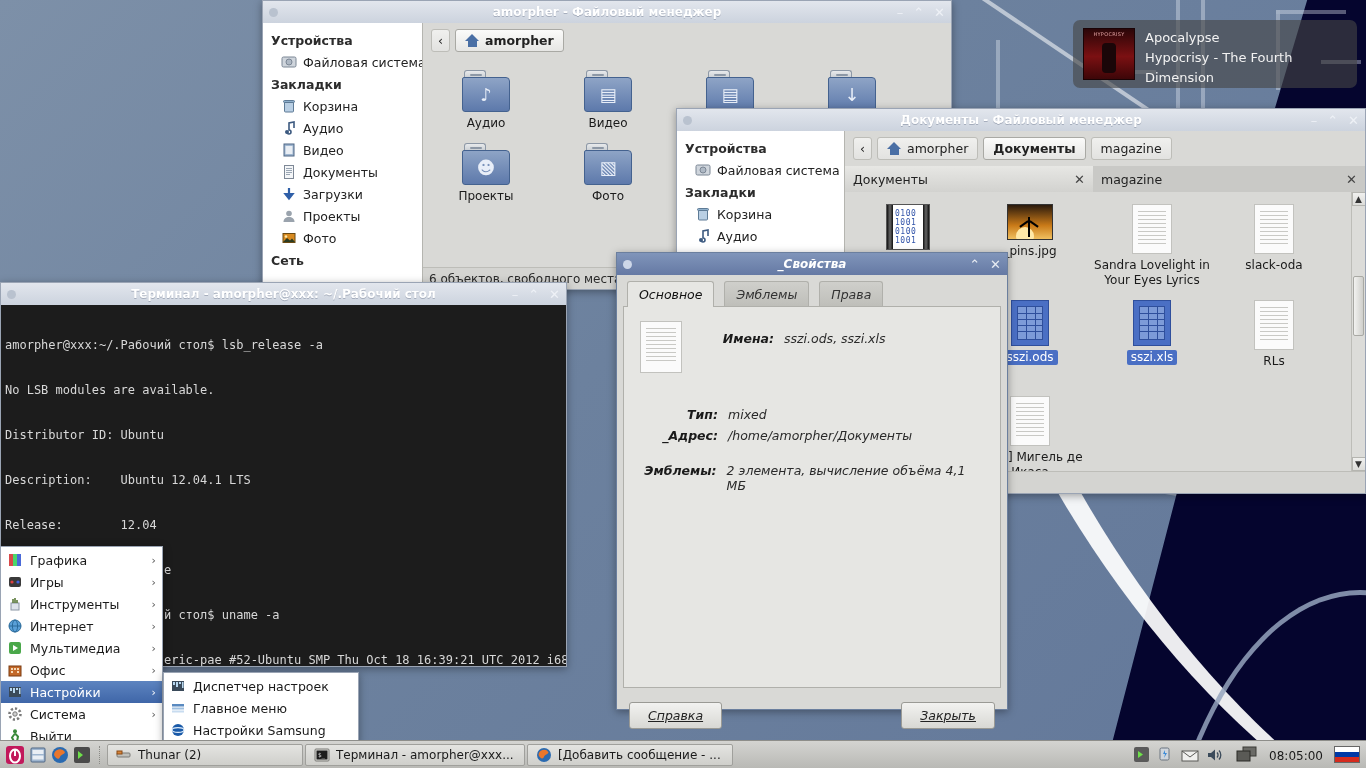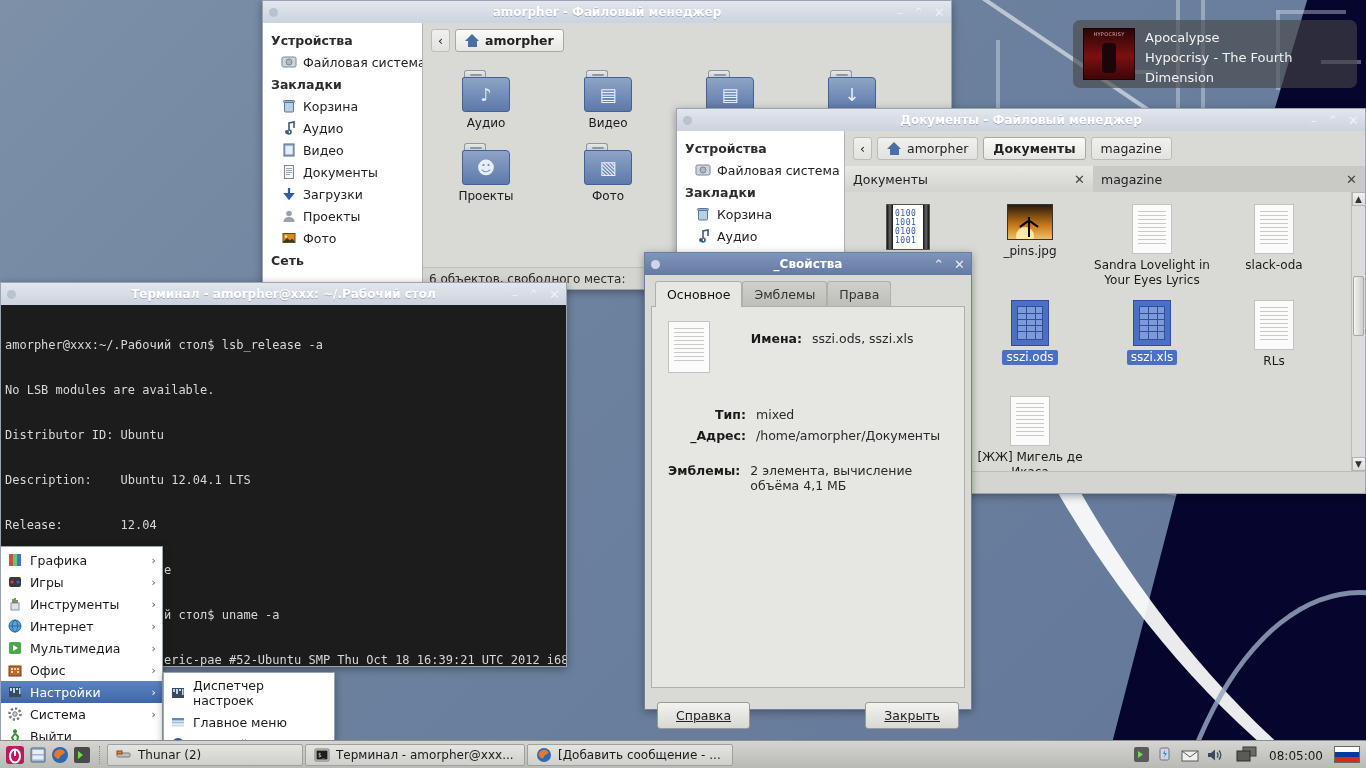"_Свойства" div.win { font-style: none -> italic; left: 644px -> 616px; width: 328px -> 392px }
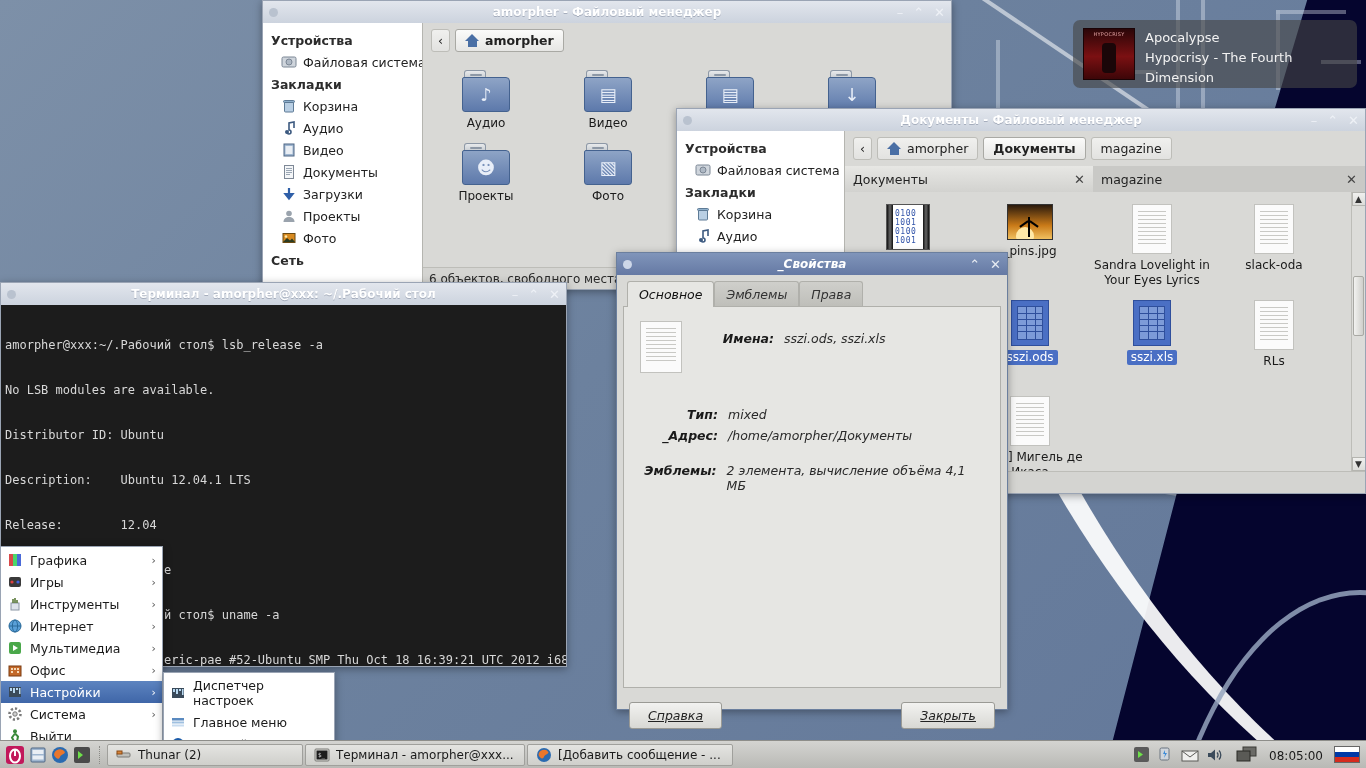"Основное" .dlg-tabs { gap: 0 -> 10px }
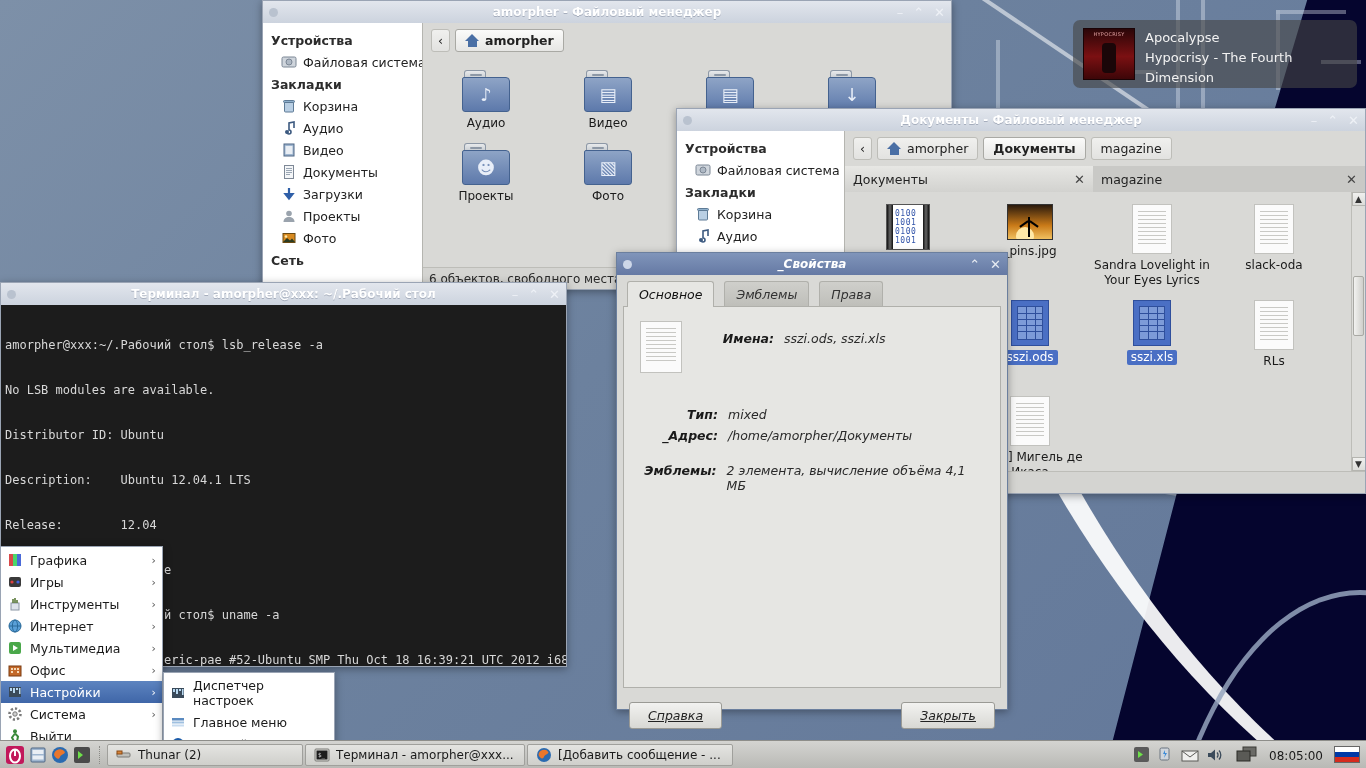"Диспетчер настроек" #submenu { width: 172px -> 196px }
